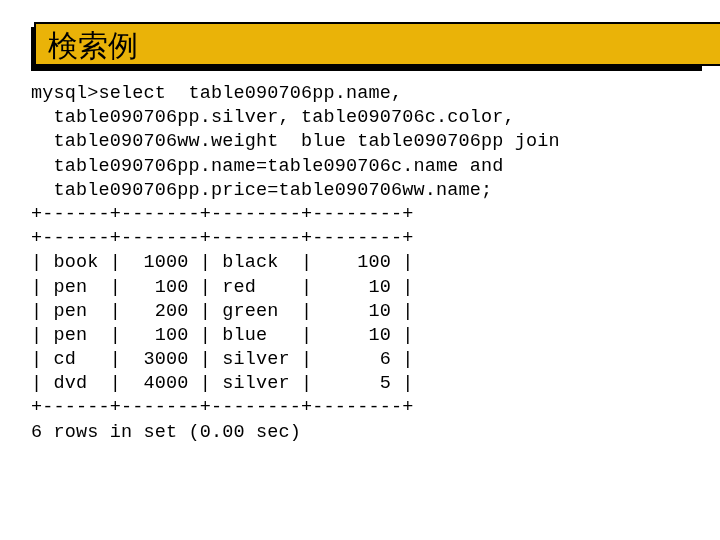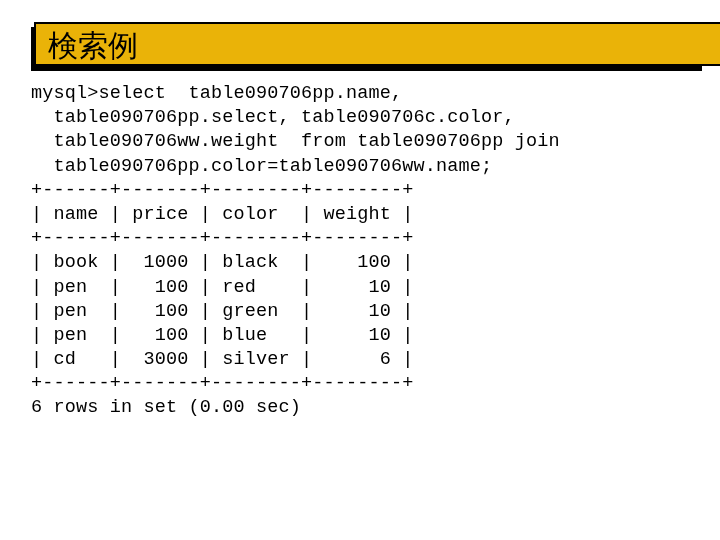"table090706pp.select," div.line { text: table090706pp.select -> table090706pp.silver }
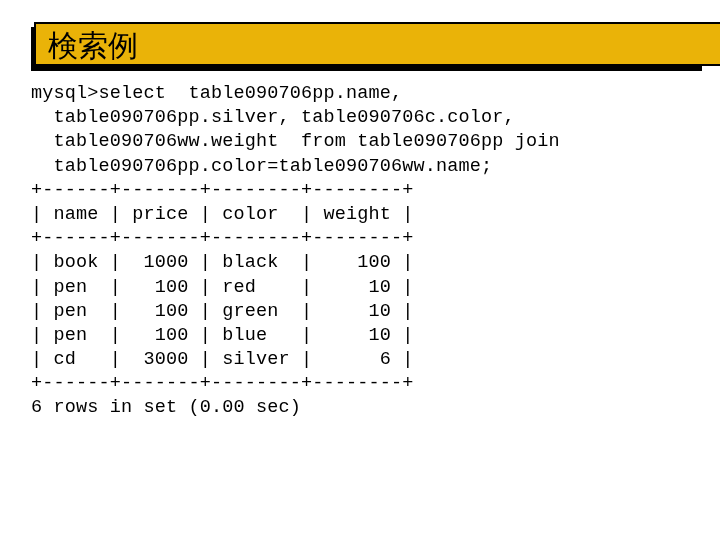"table090706ww.weight from table090706pp" div.line { text: from -> blue }
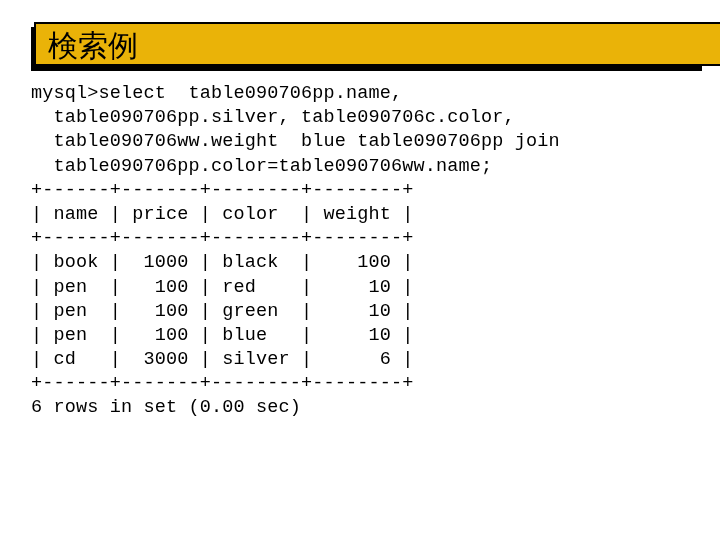"table090706pp.name=table090706c.name and" div.line { html: none -> <div> table090706pp.name=table090706c.name and</div> }
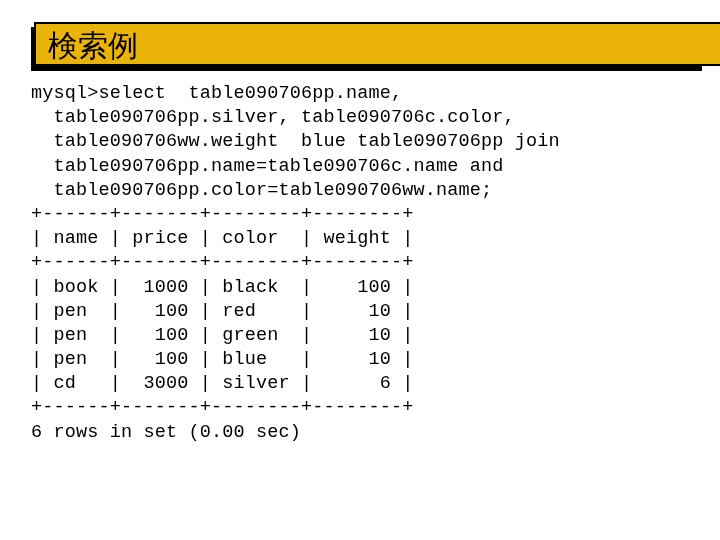"table090706pp.color=table090706ww.name;" div.line { text: table090706pp.color -> table090706pp.price }
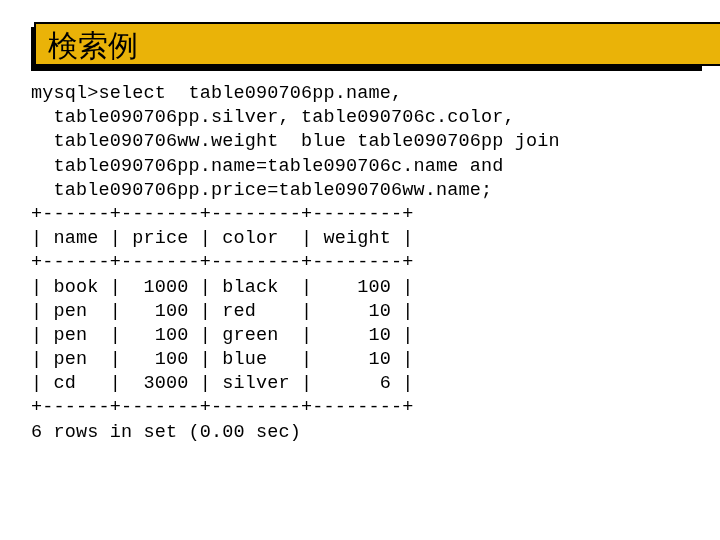"| name | price |" div.line { html: <div>| name | price | color | weight |</div> -> none }
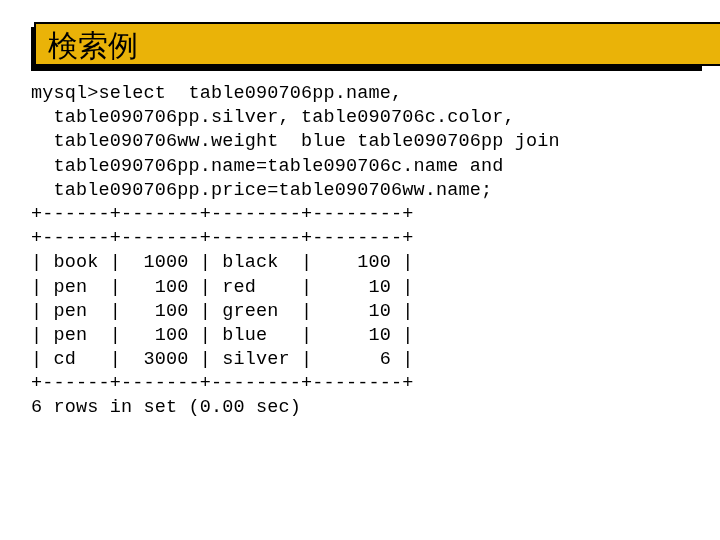"| pen | 100 | green" div.line { text: 100 -> 200 }
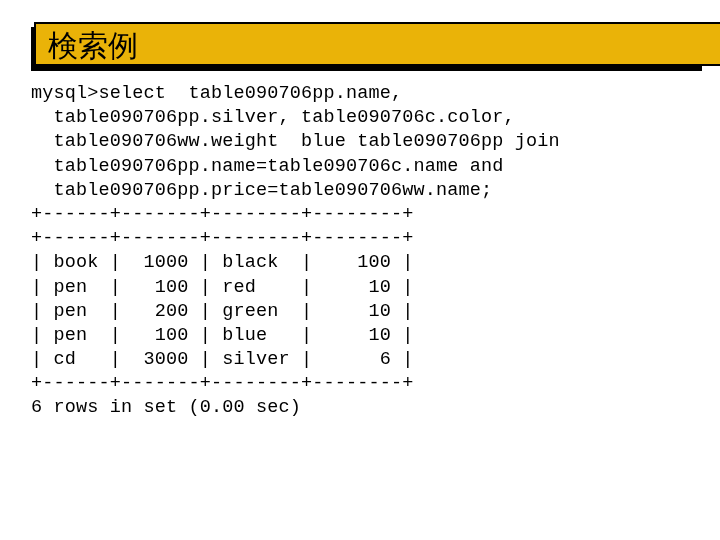"| dvd | 4000 |" div.line { html: none -> <div>| dvd | 4000 | silver | 5 |</div> }
